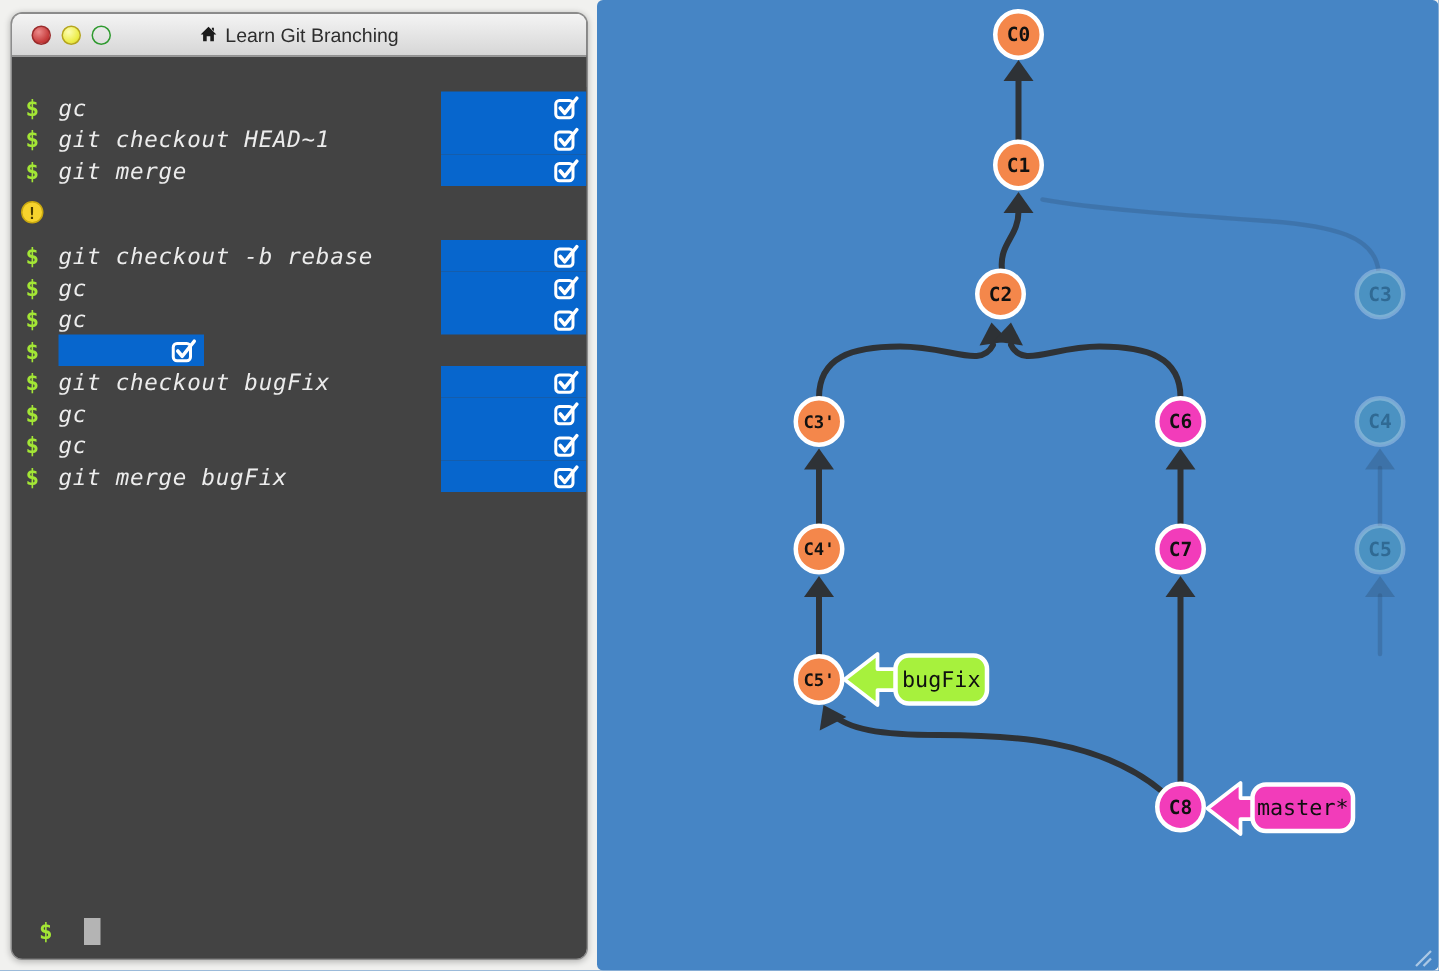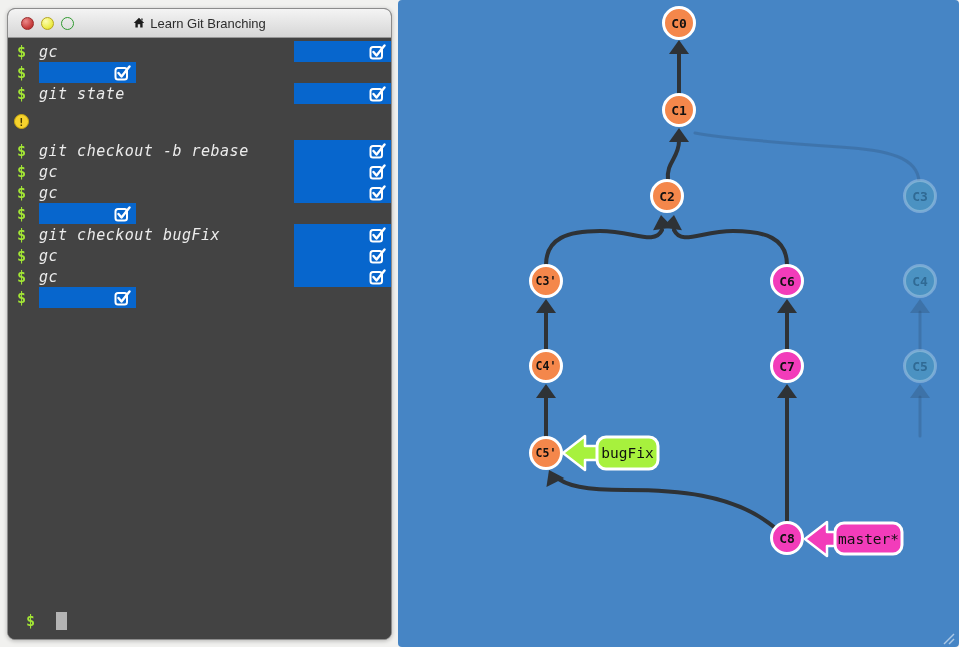"Learn Git Branching" .window { gap: none -> 20px }
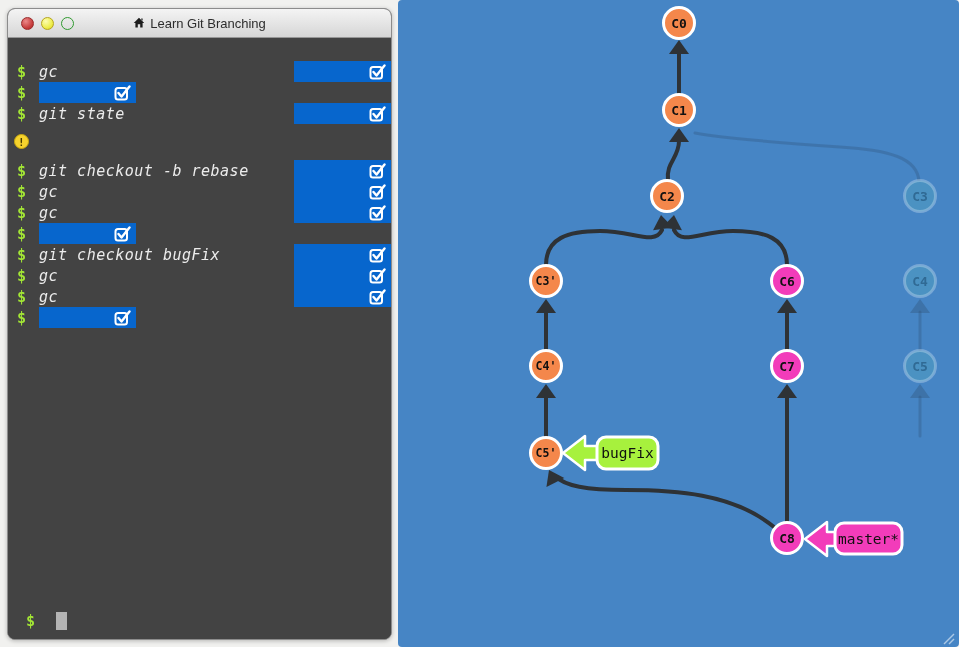"git checkout HEAD~1" span.cmd-text { html: none -> <span>git checkout HEAD~1</span> }
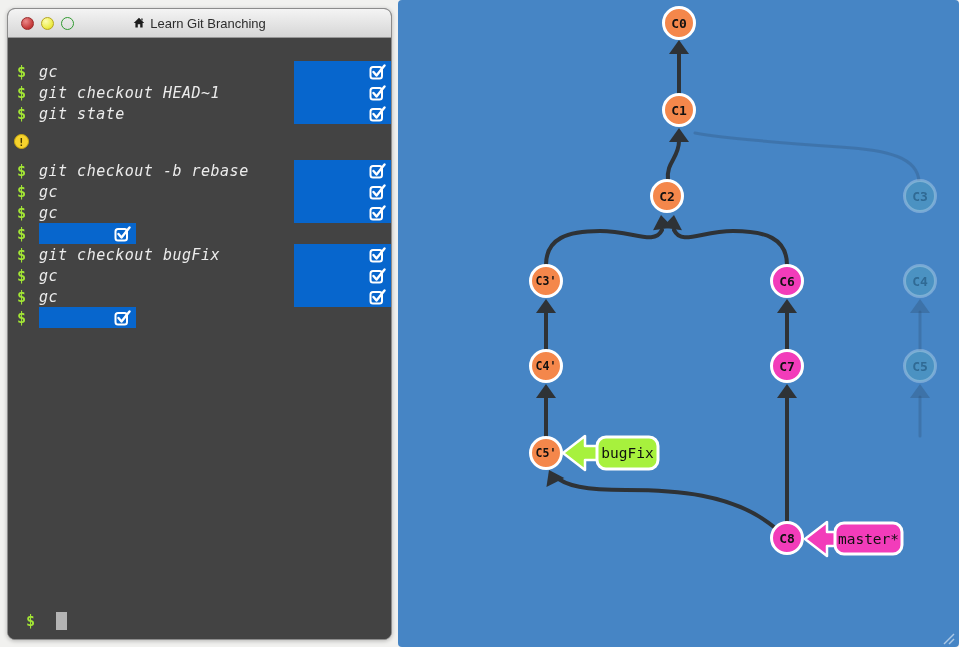"git state" span.cmd-text { text: state -> merge }
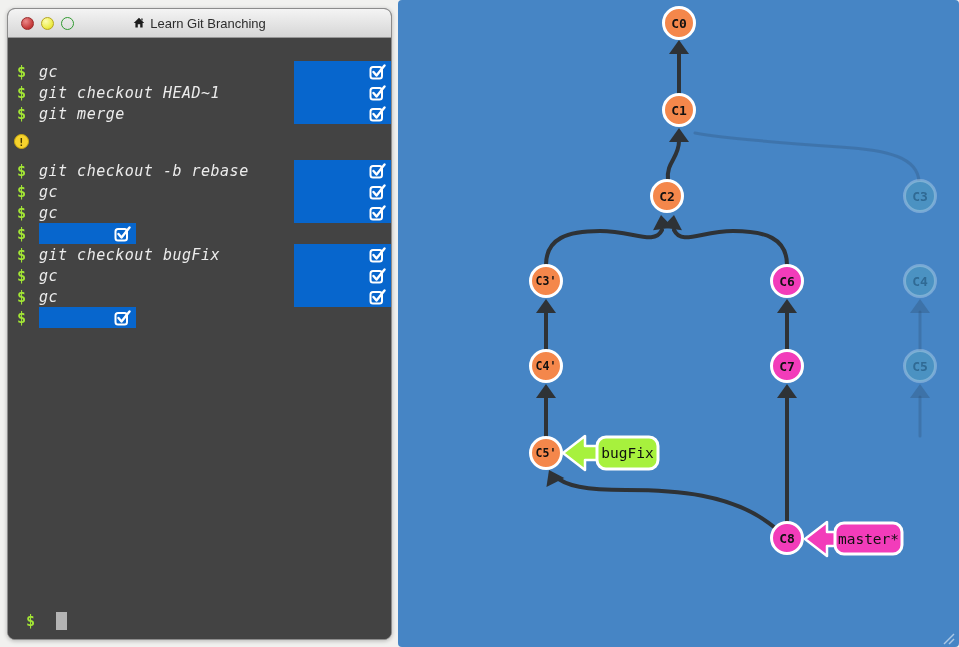"git merge bugFix" span.cmd-text { html: none -> <span>git merge bugFix</span> }
